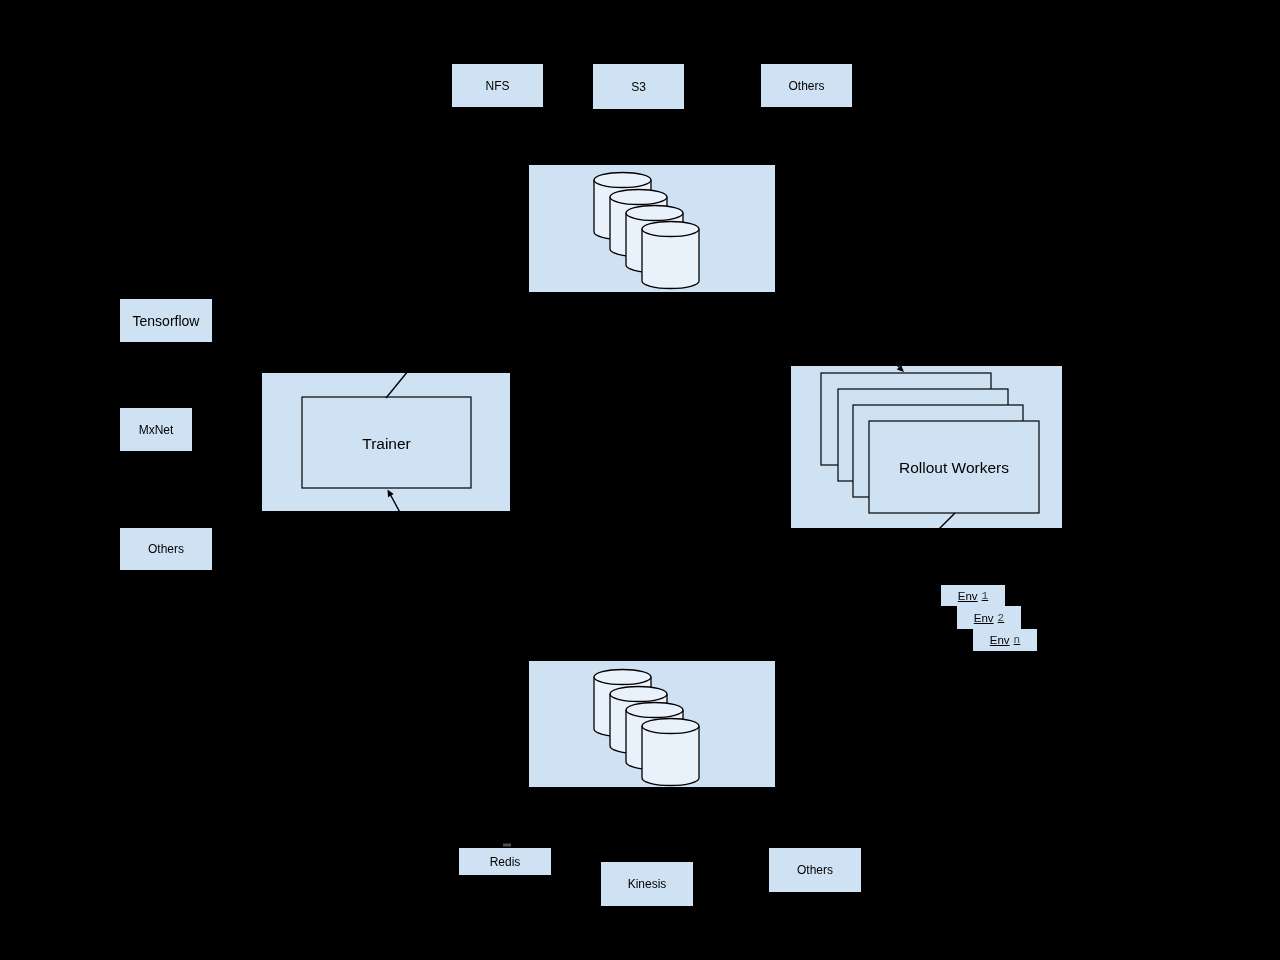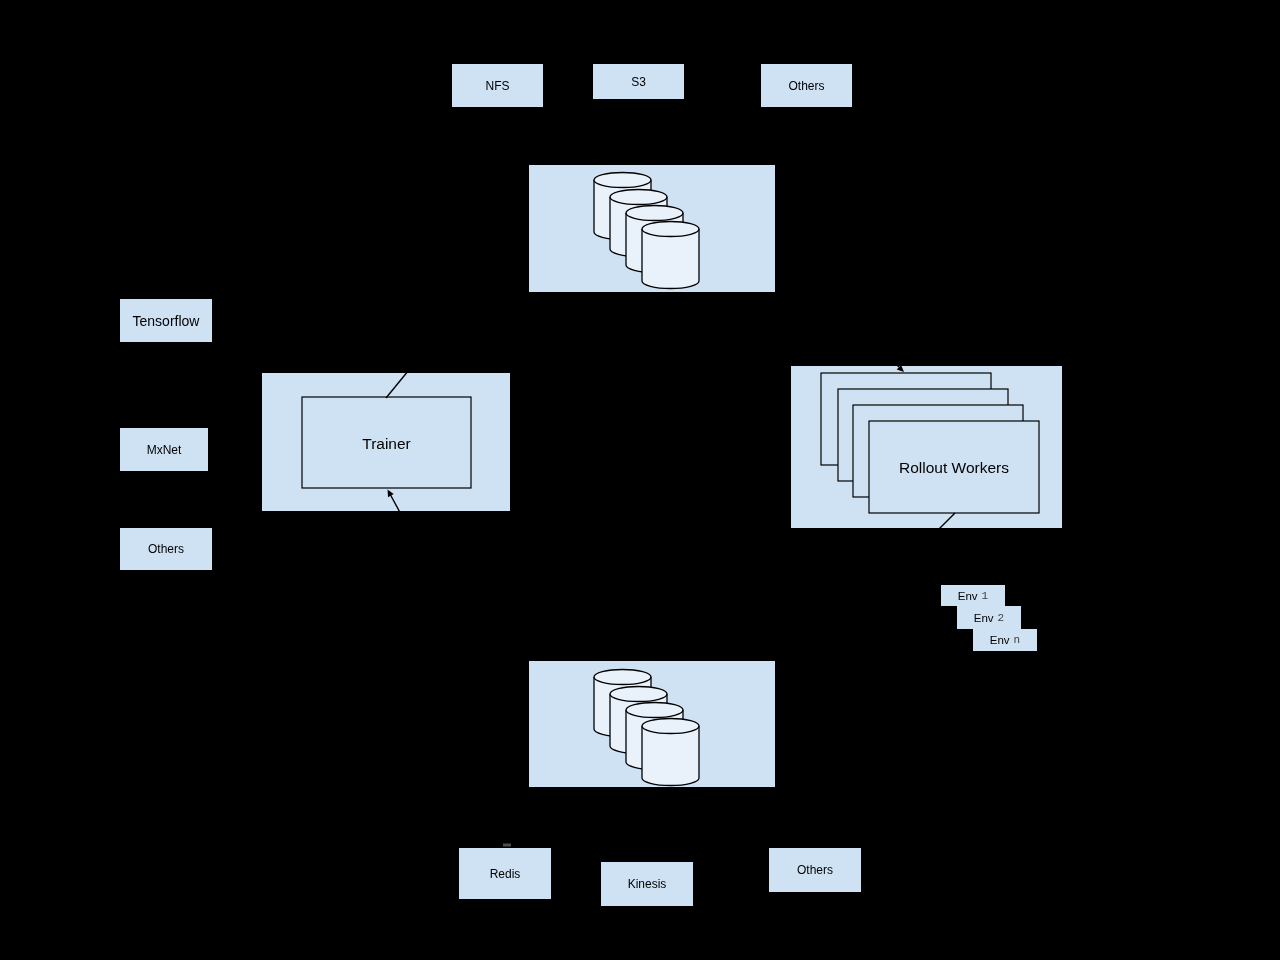"S3" div.node { height: 35px -> 45px }
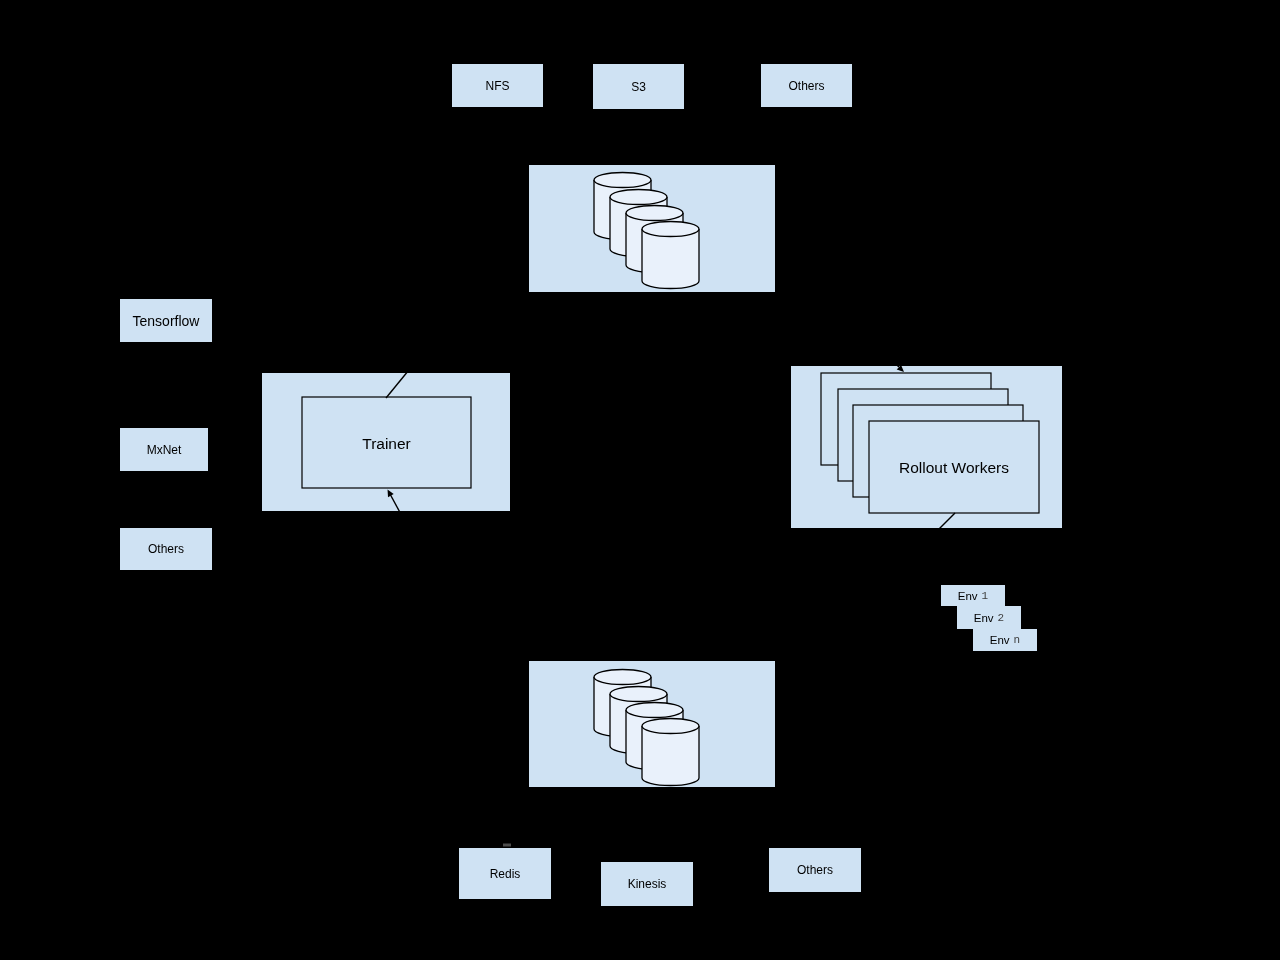"MxNet" div.node { top: 428px -> 408px; width: 88px -> 72px }
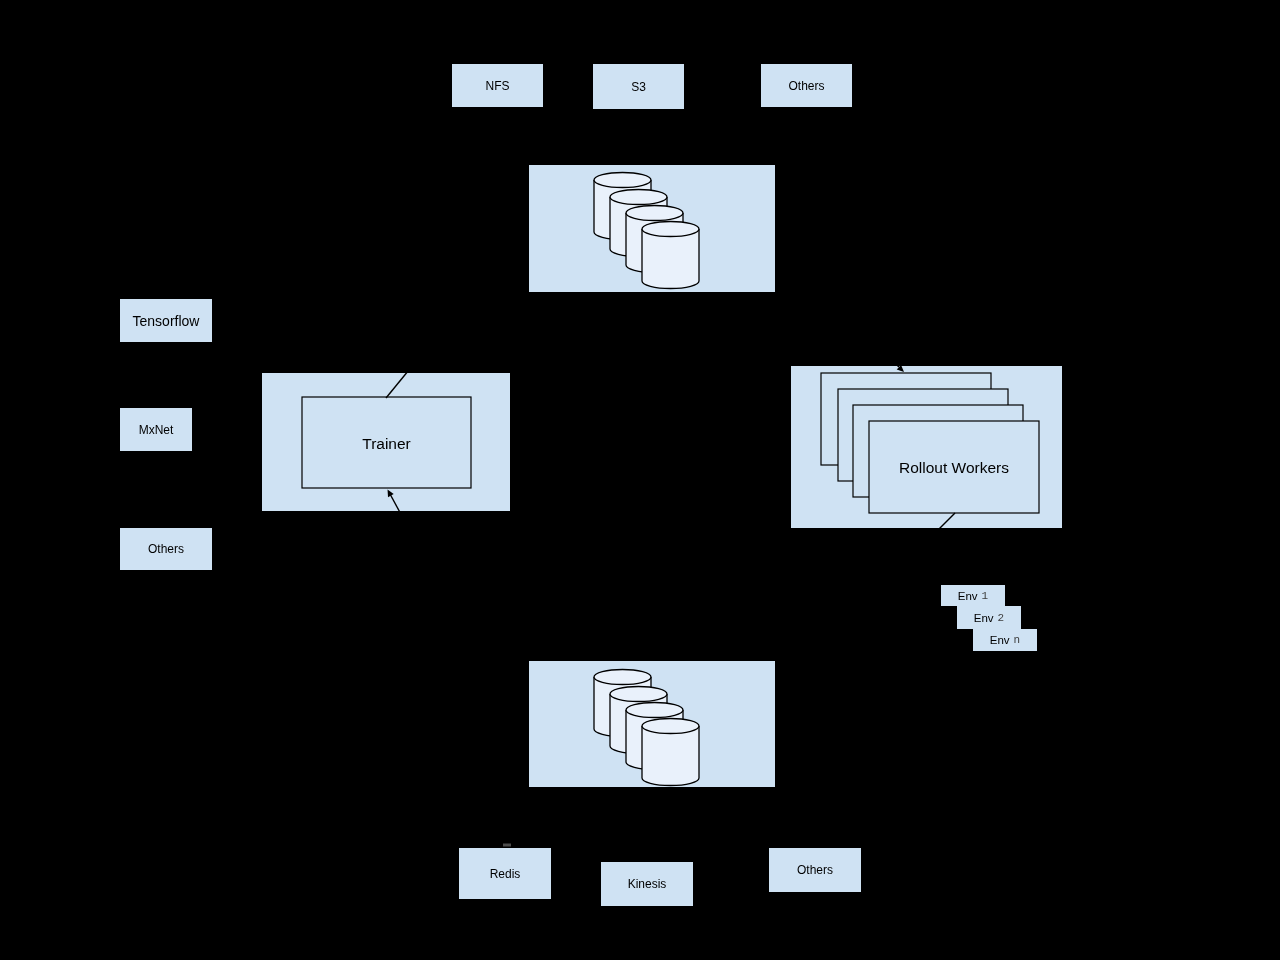"Env" .env { text-decoration: none -> underline }
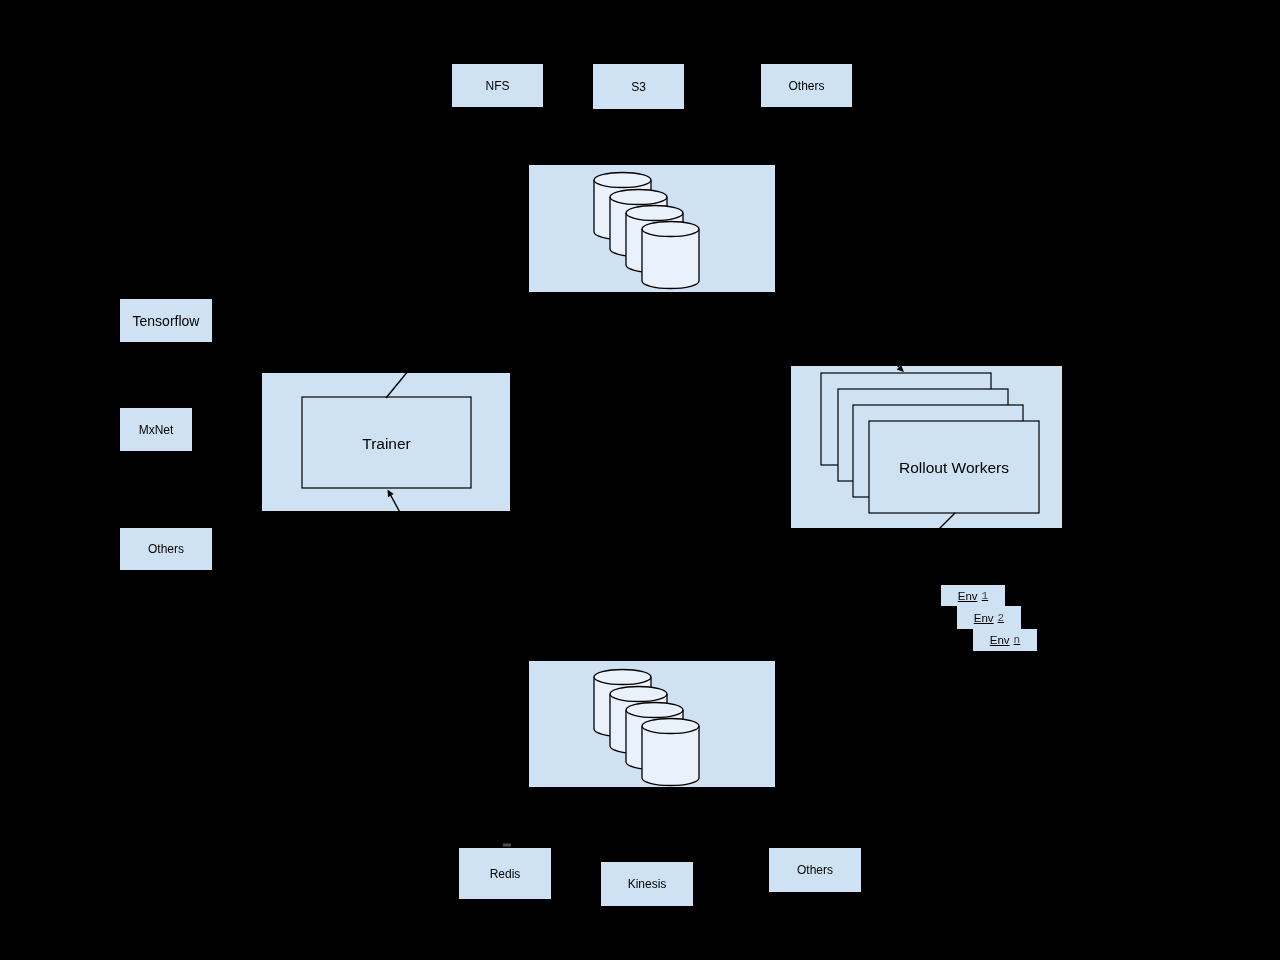"Redis" div.node { height: 51px -> 27px }
